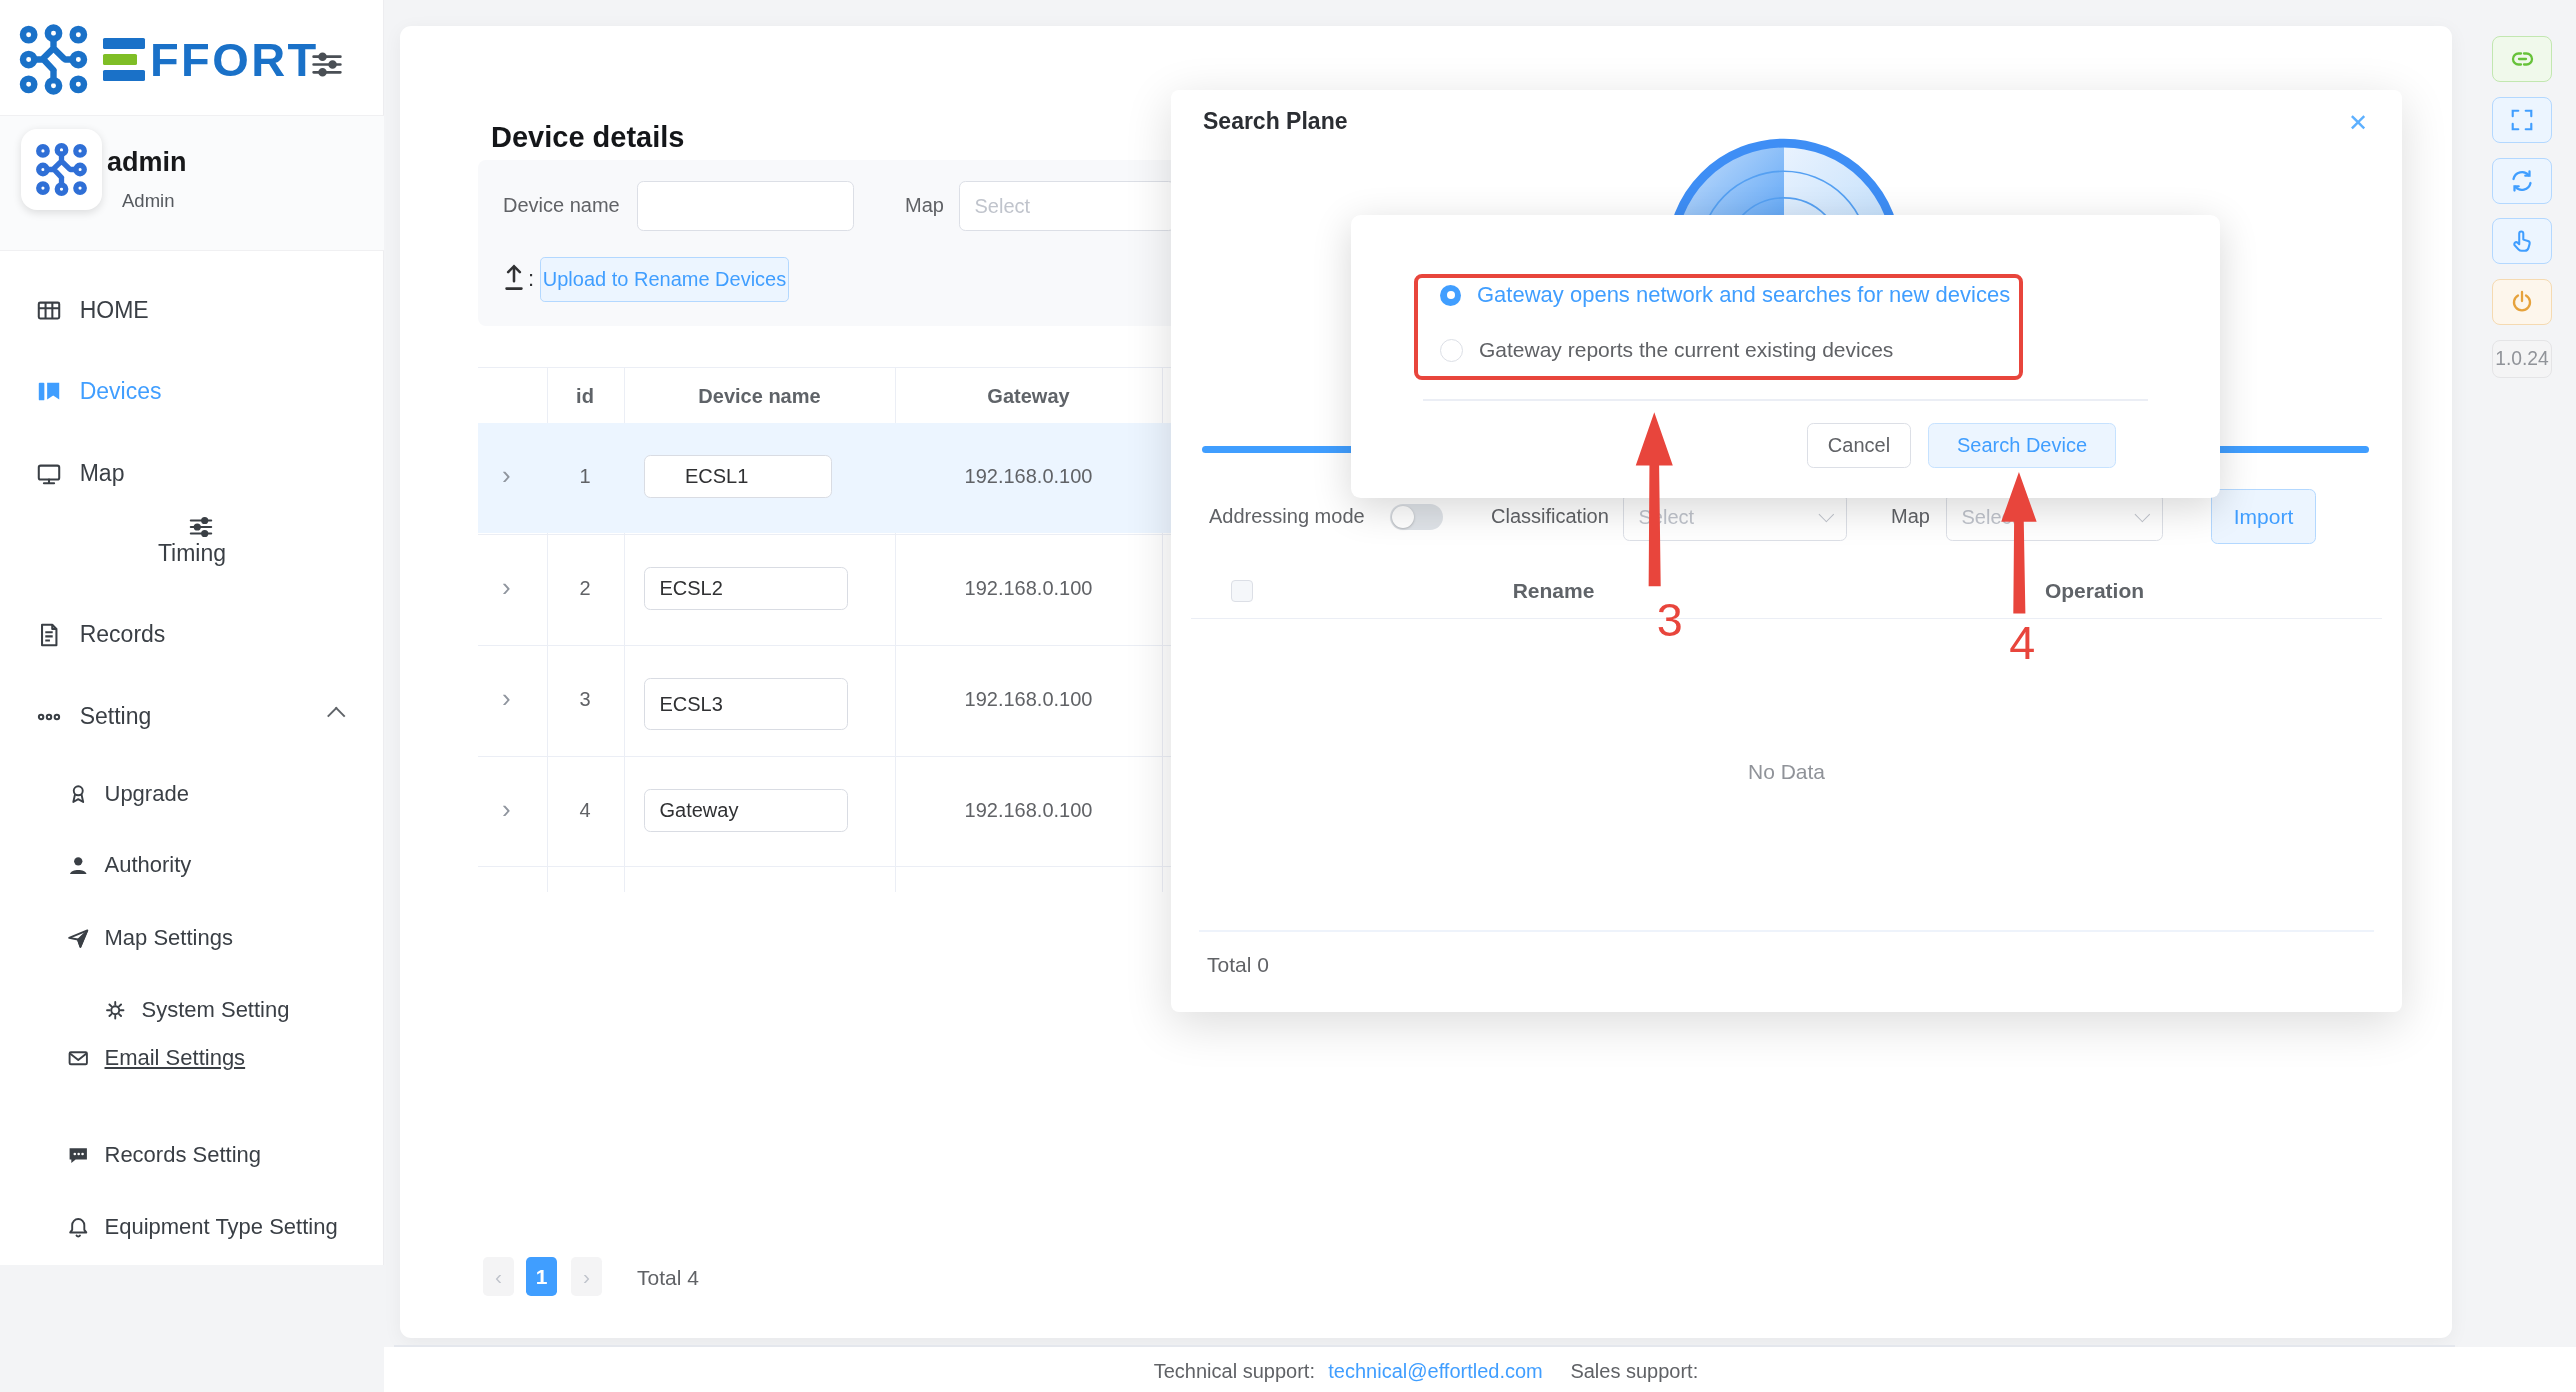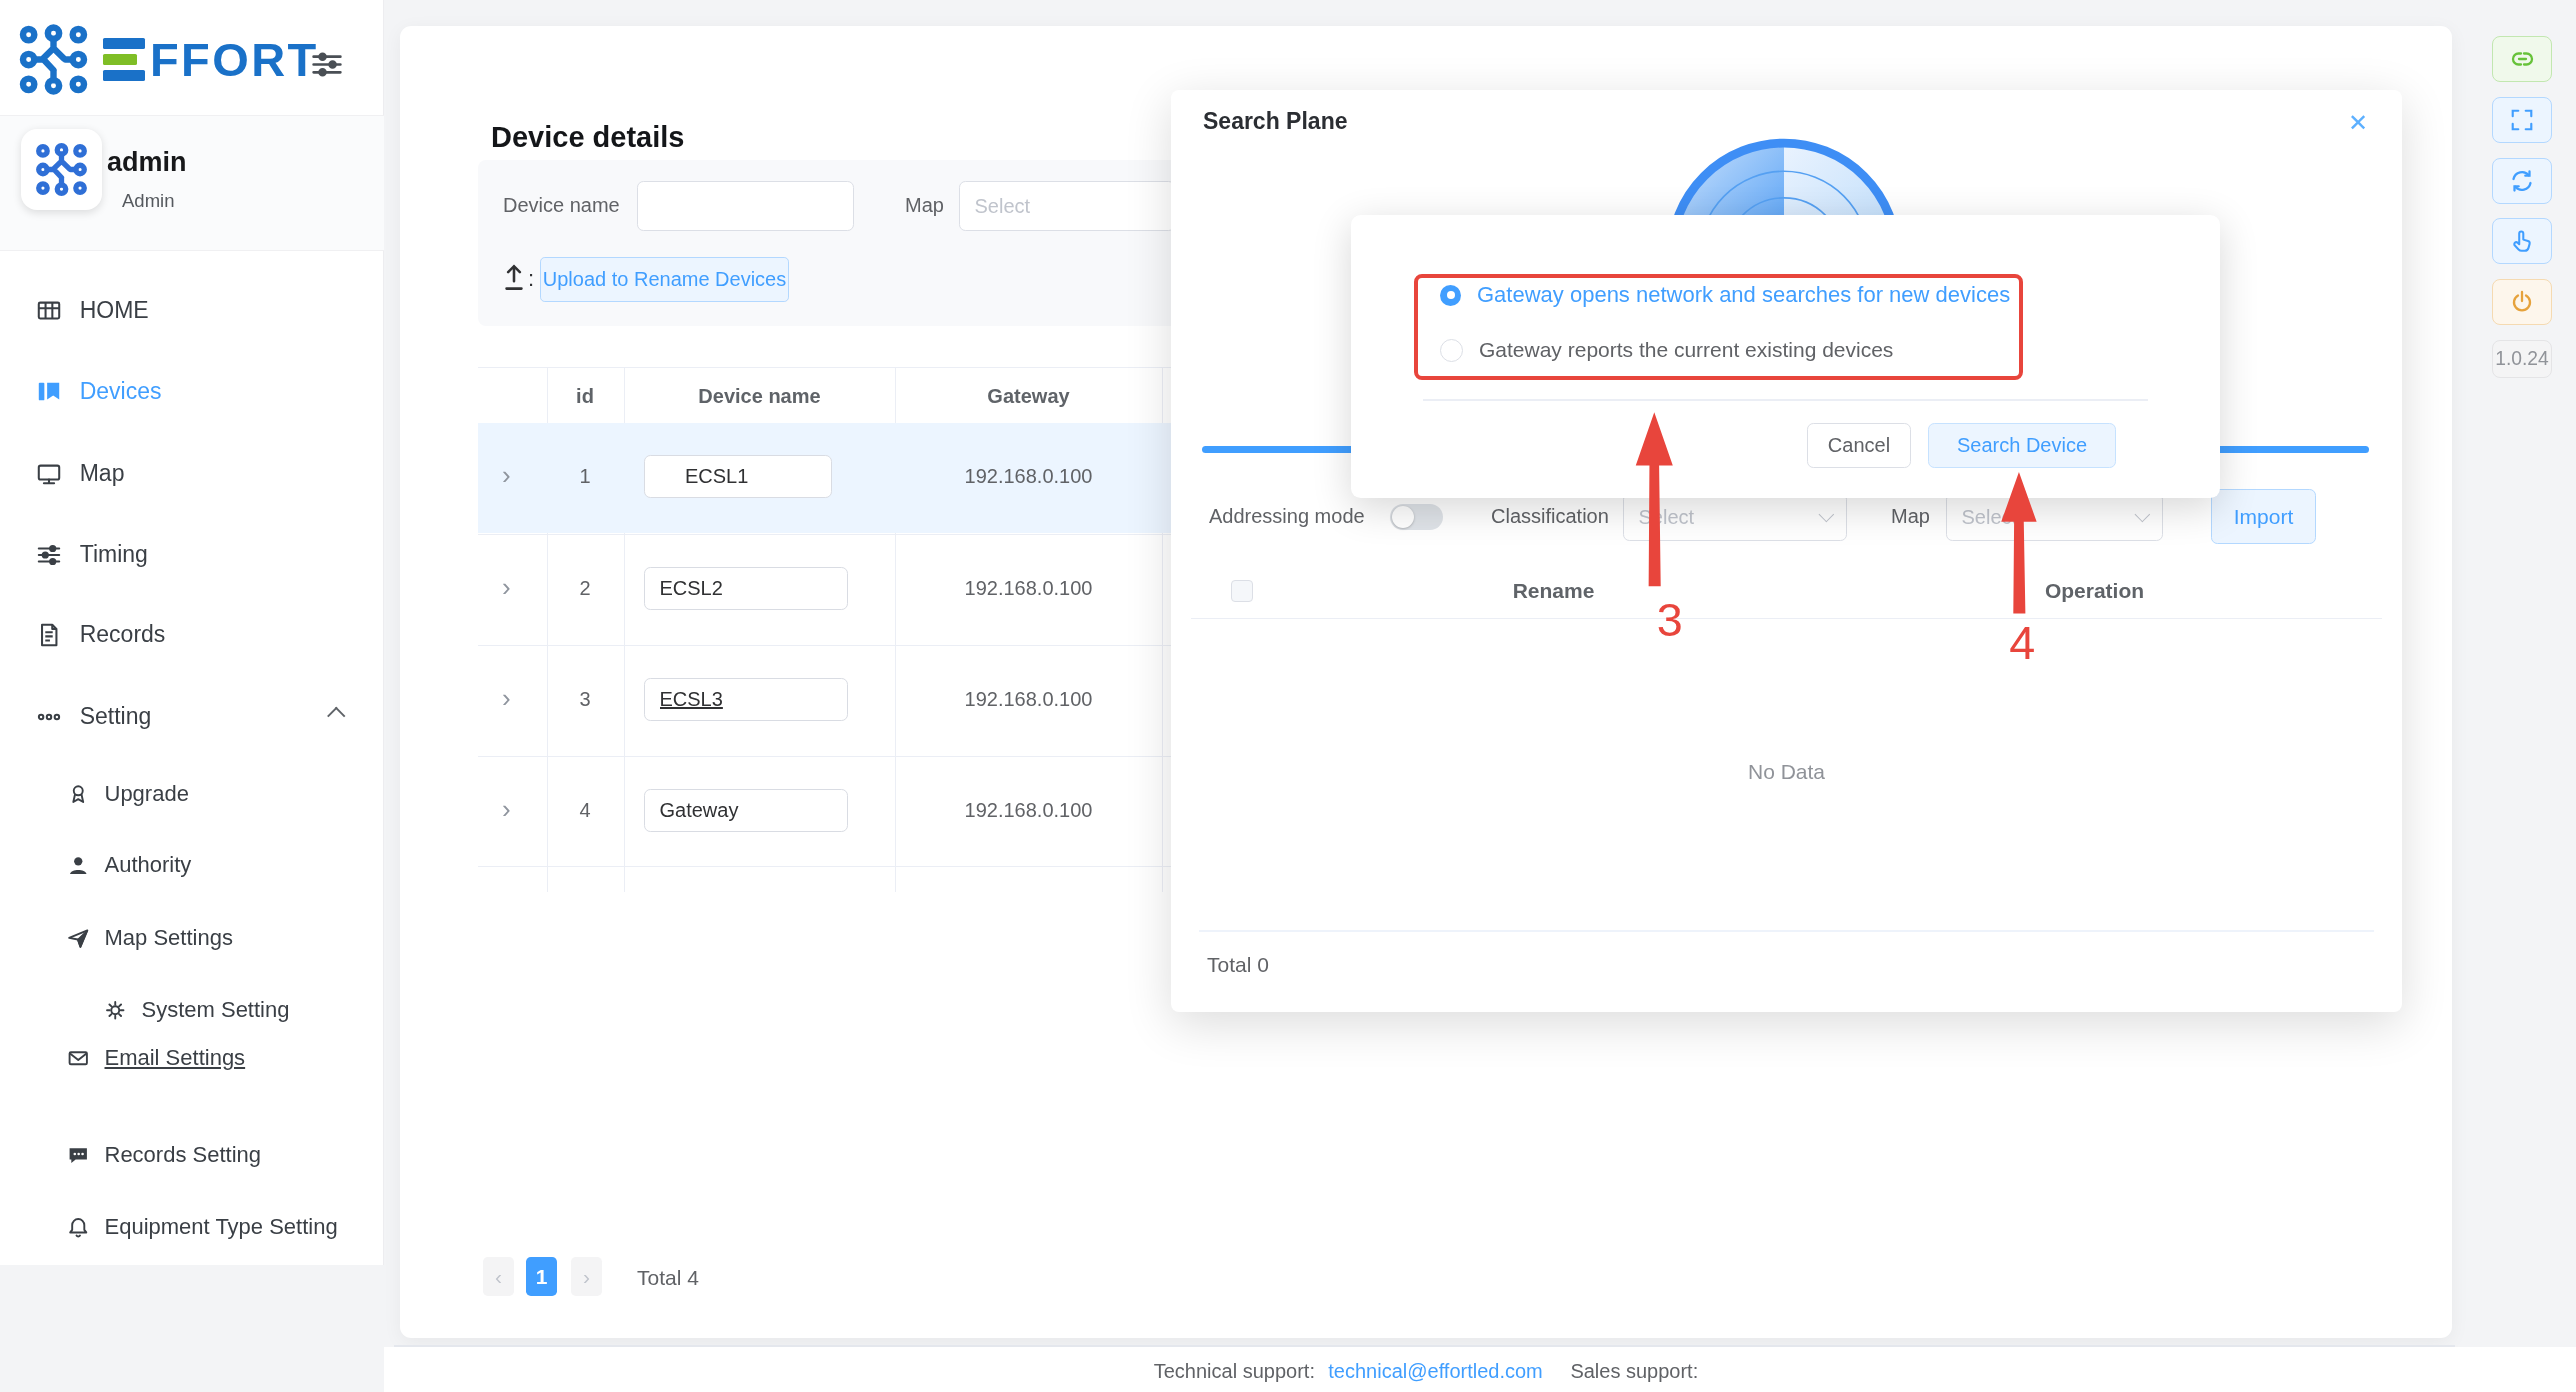"Timing" div.nav-item { flex-direction: none -> column }
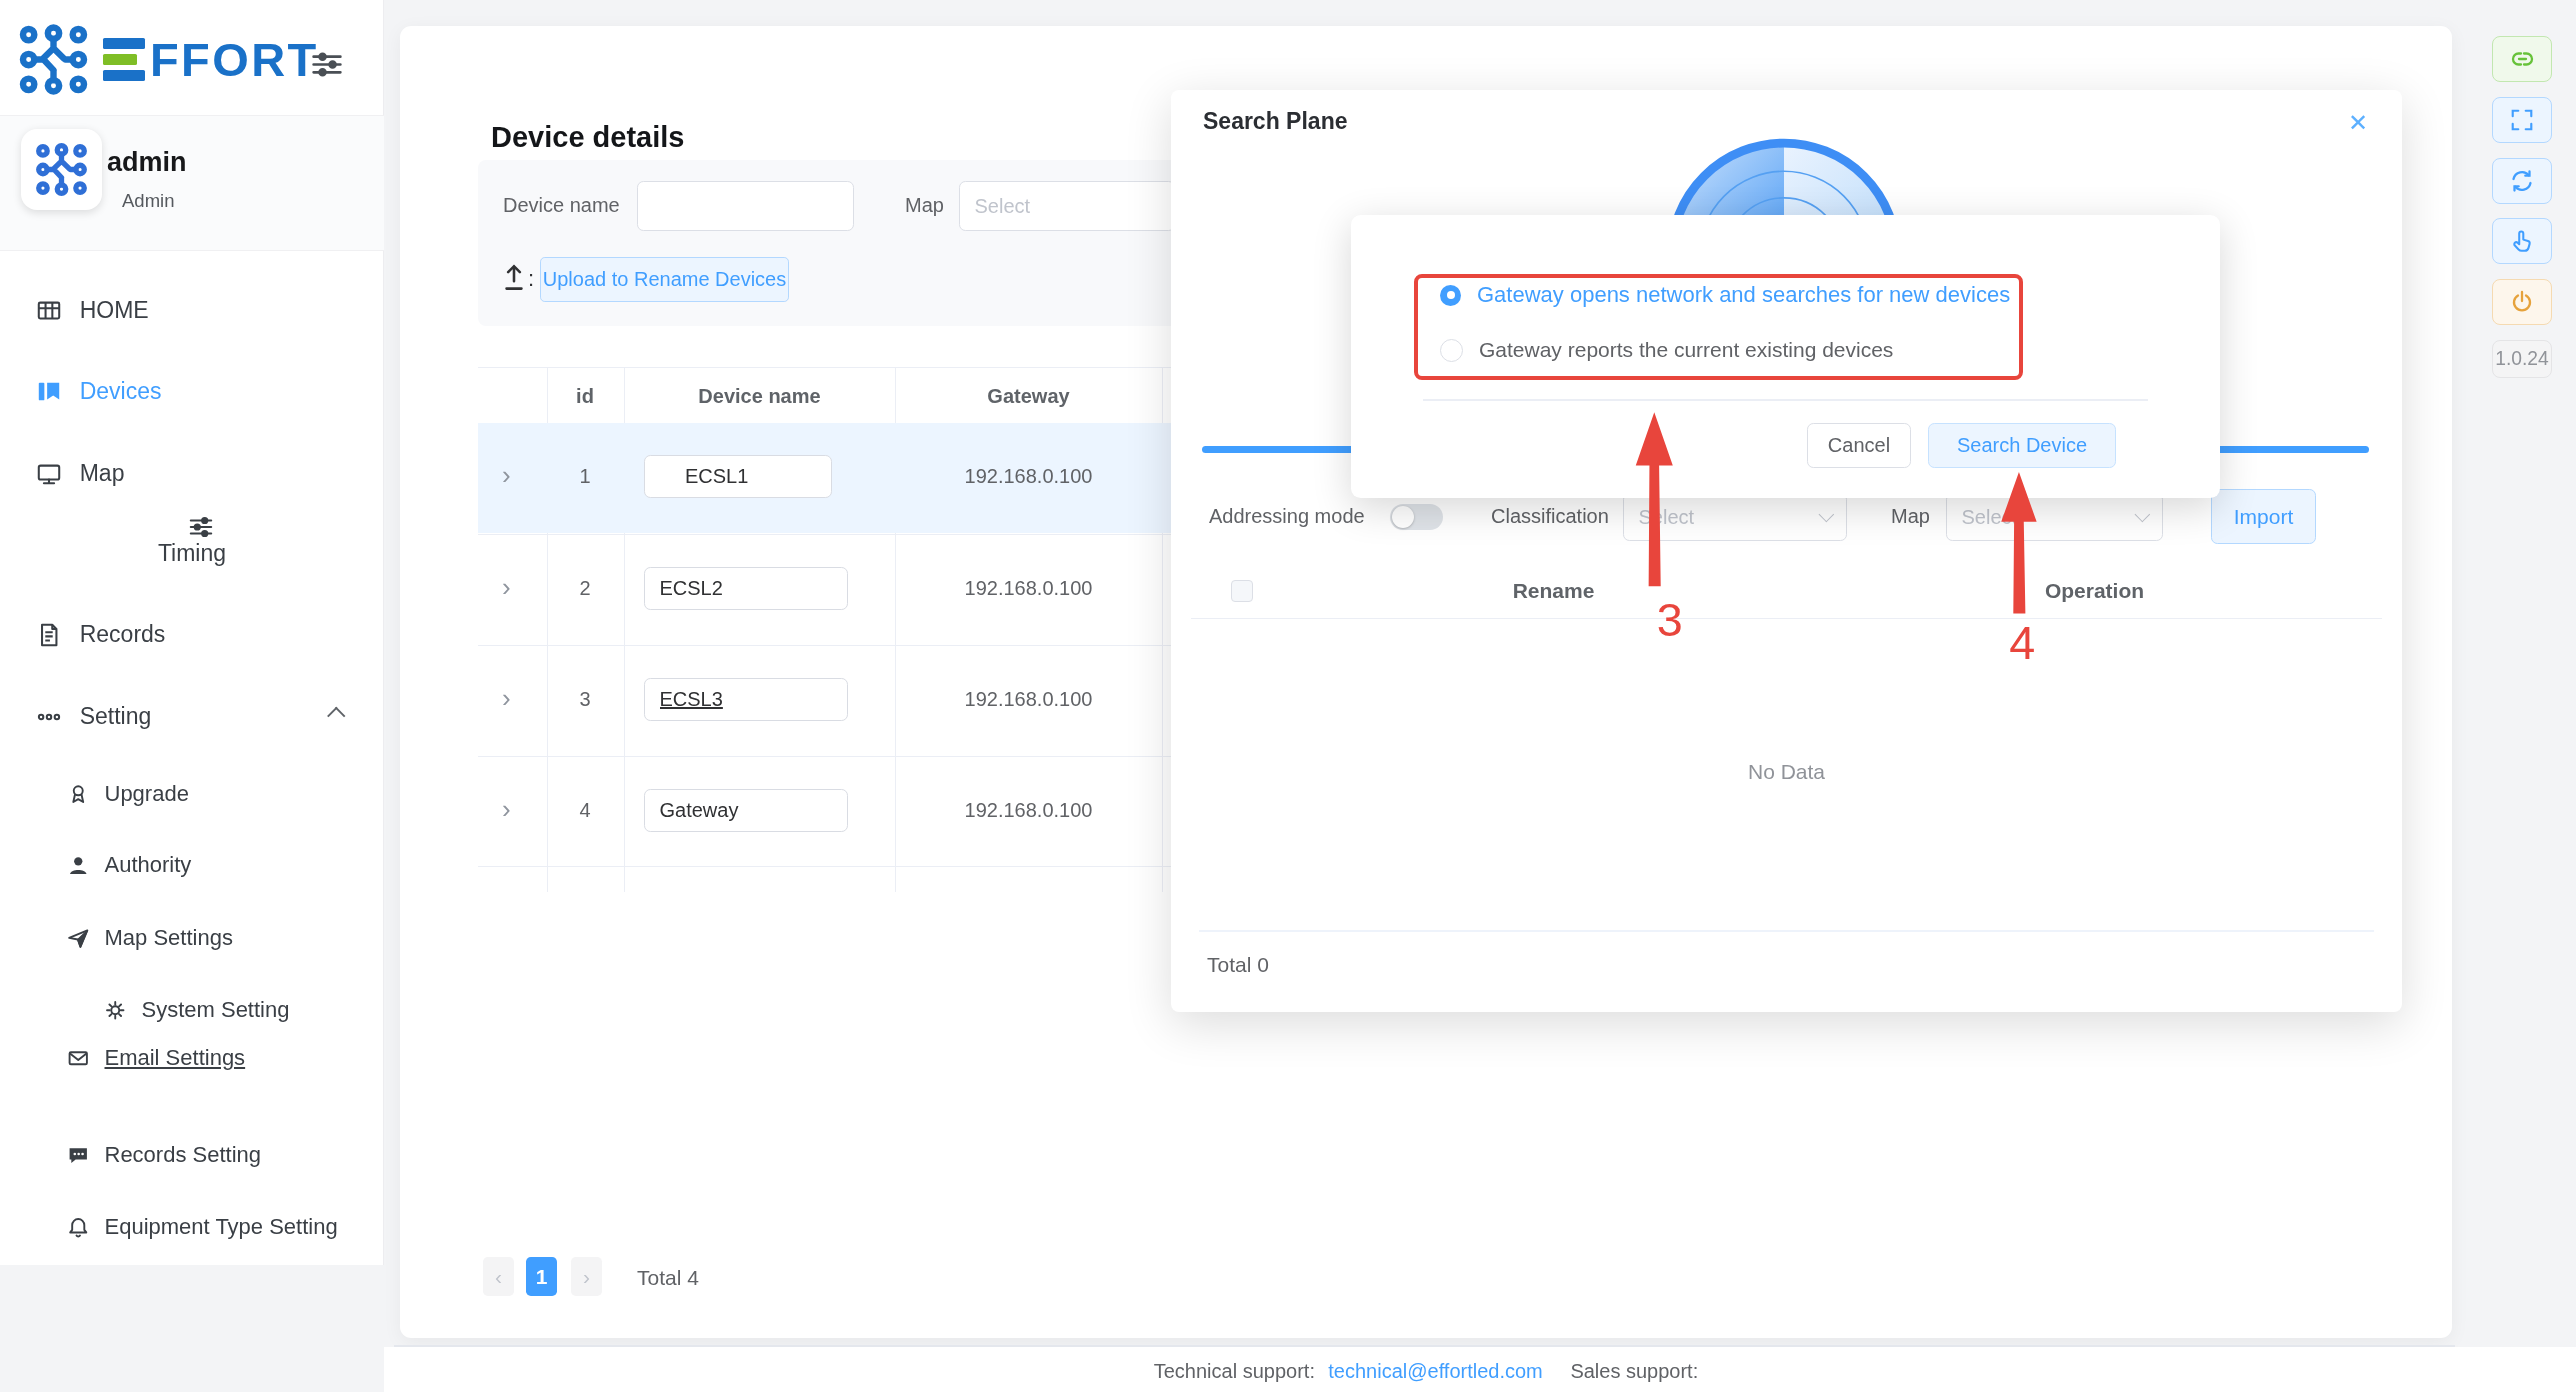"ECSL3" input.cellname-input { height: 43px -> 52px; text-decoration: underline -> none }
